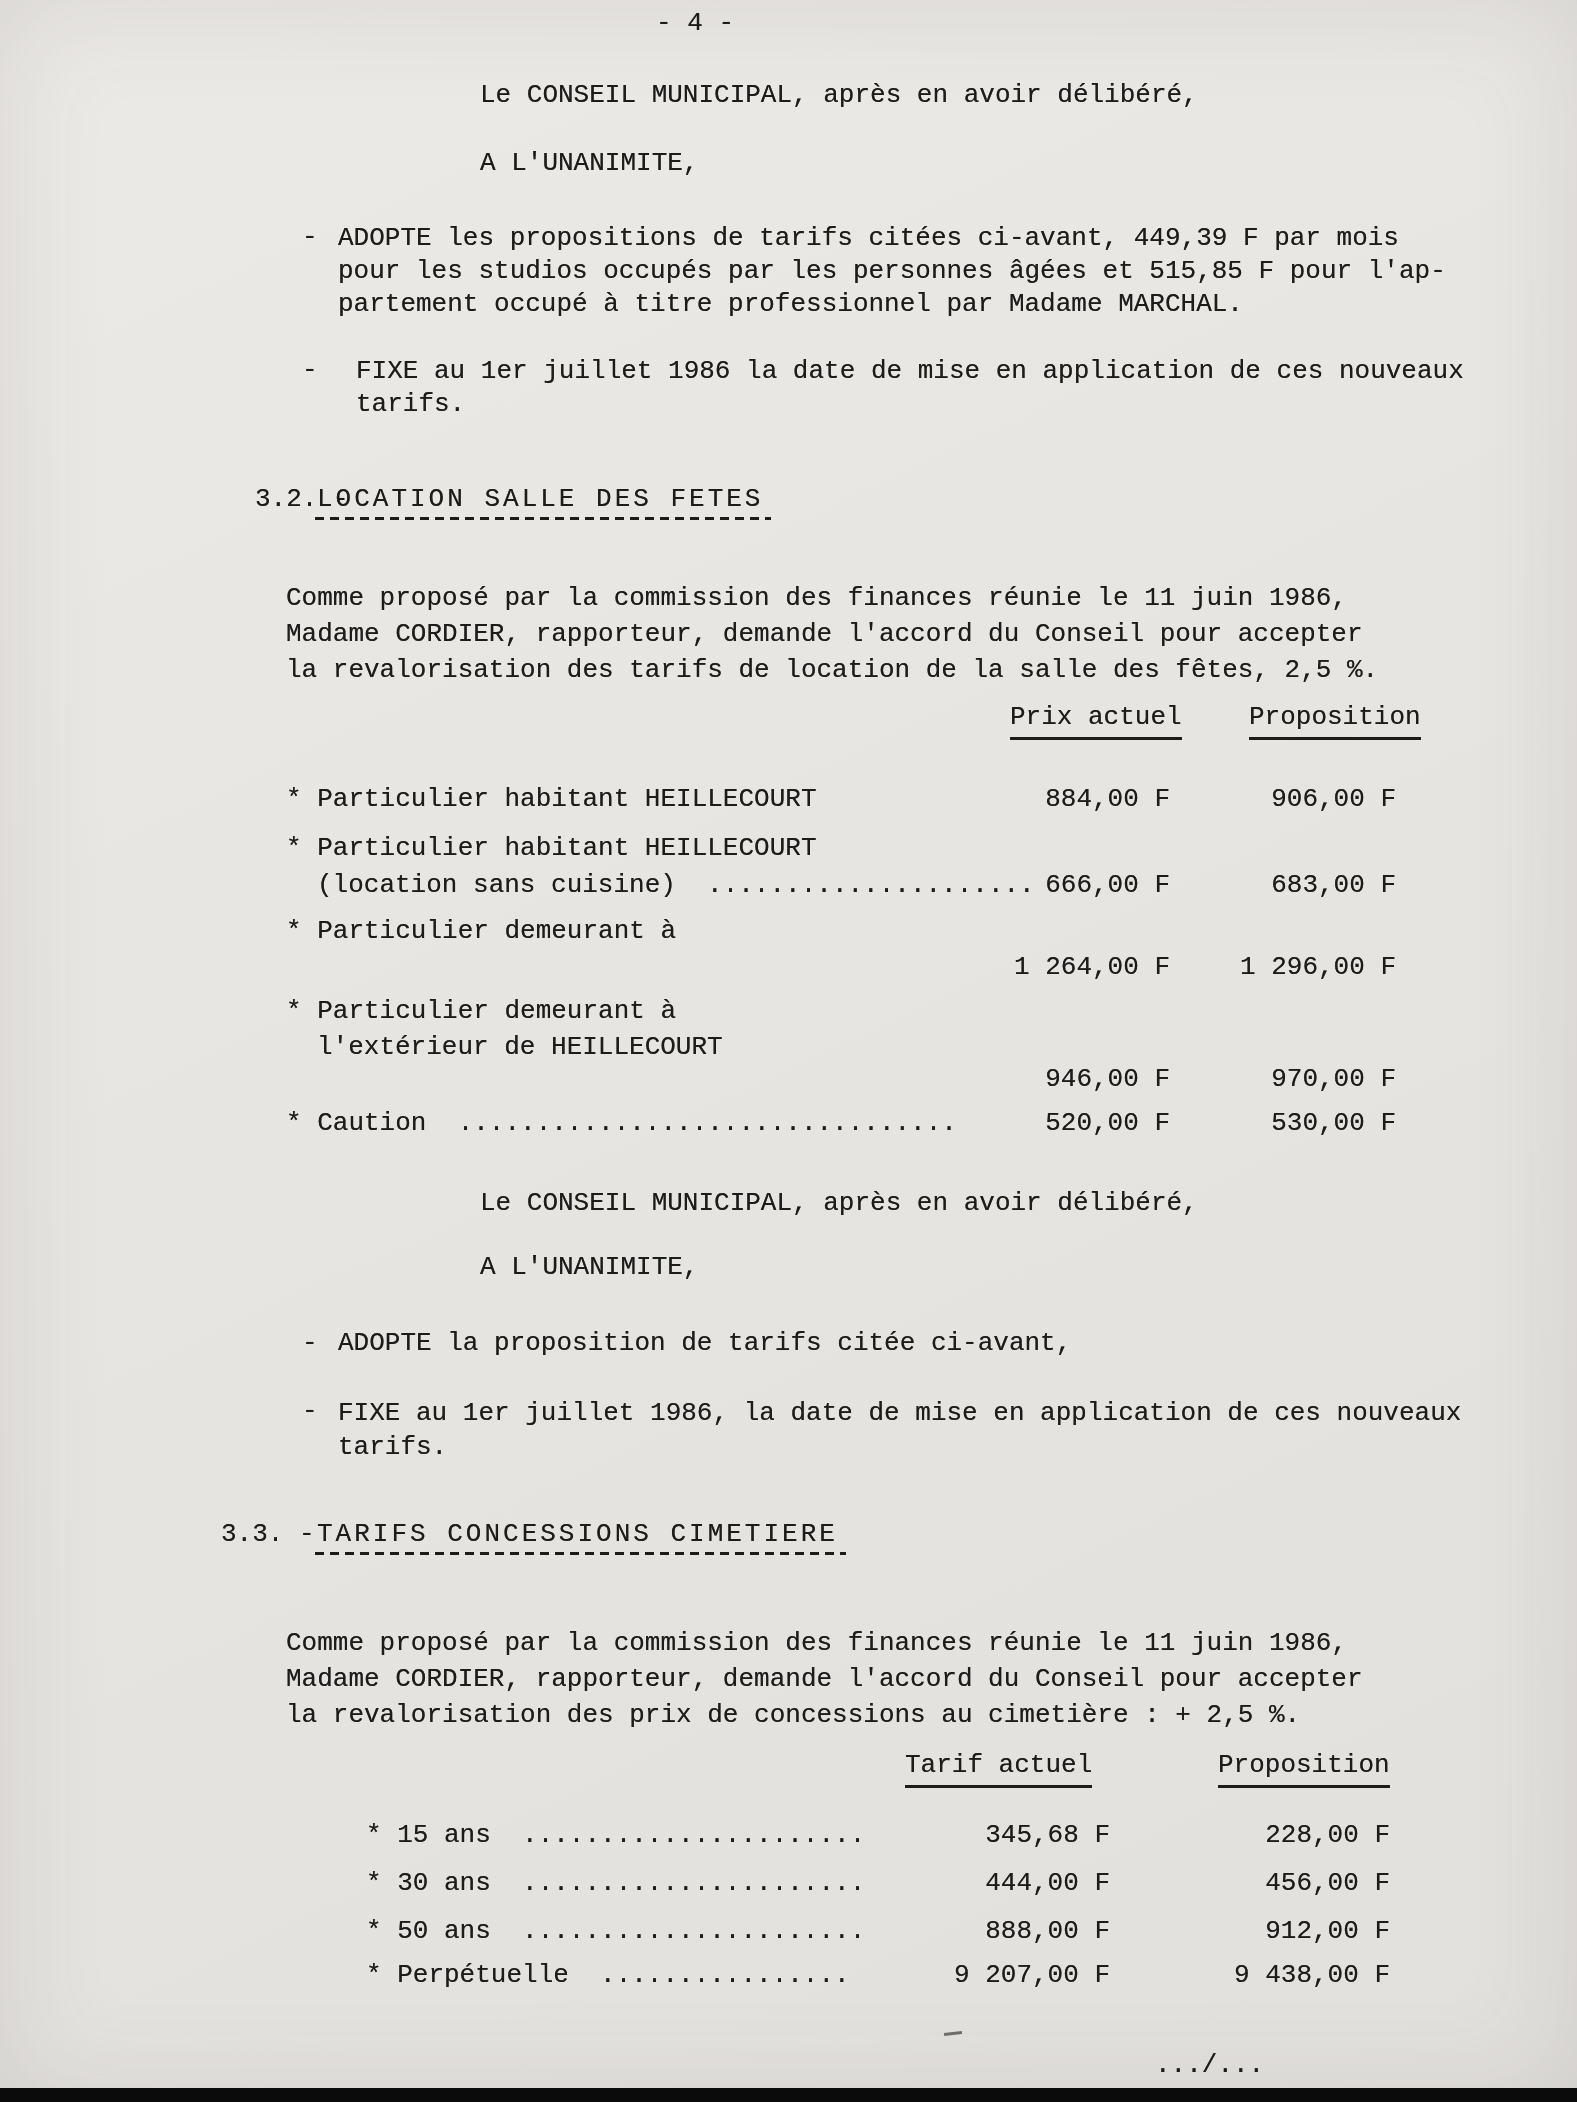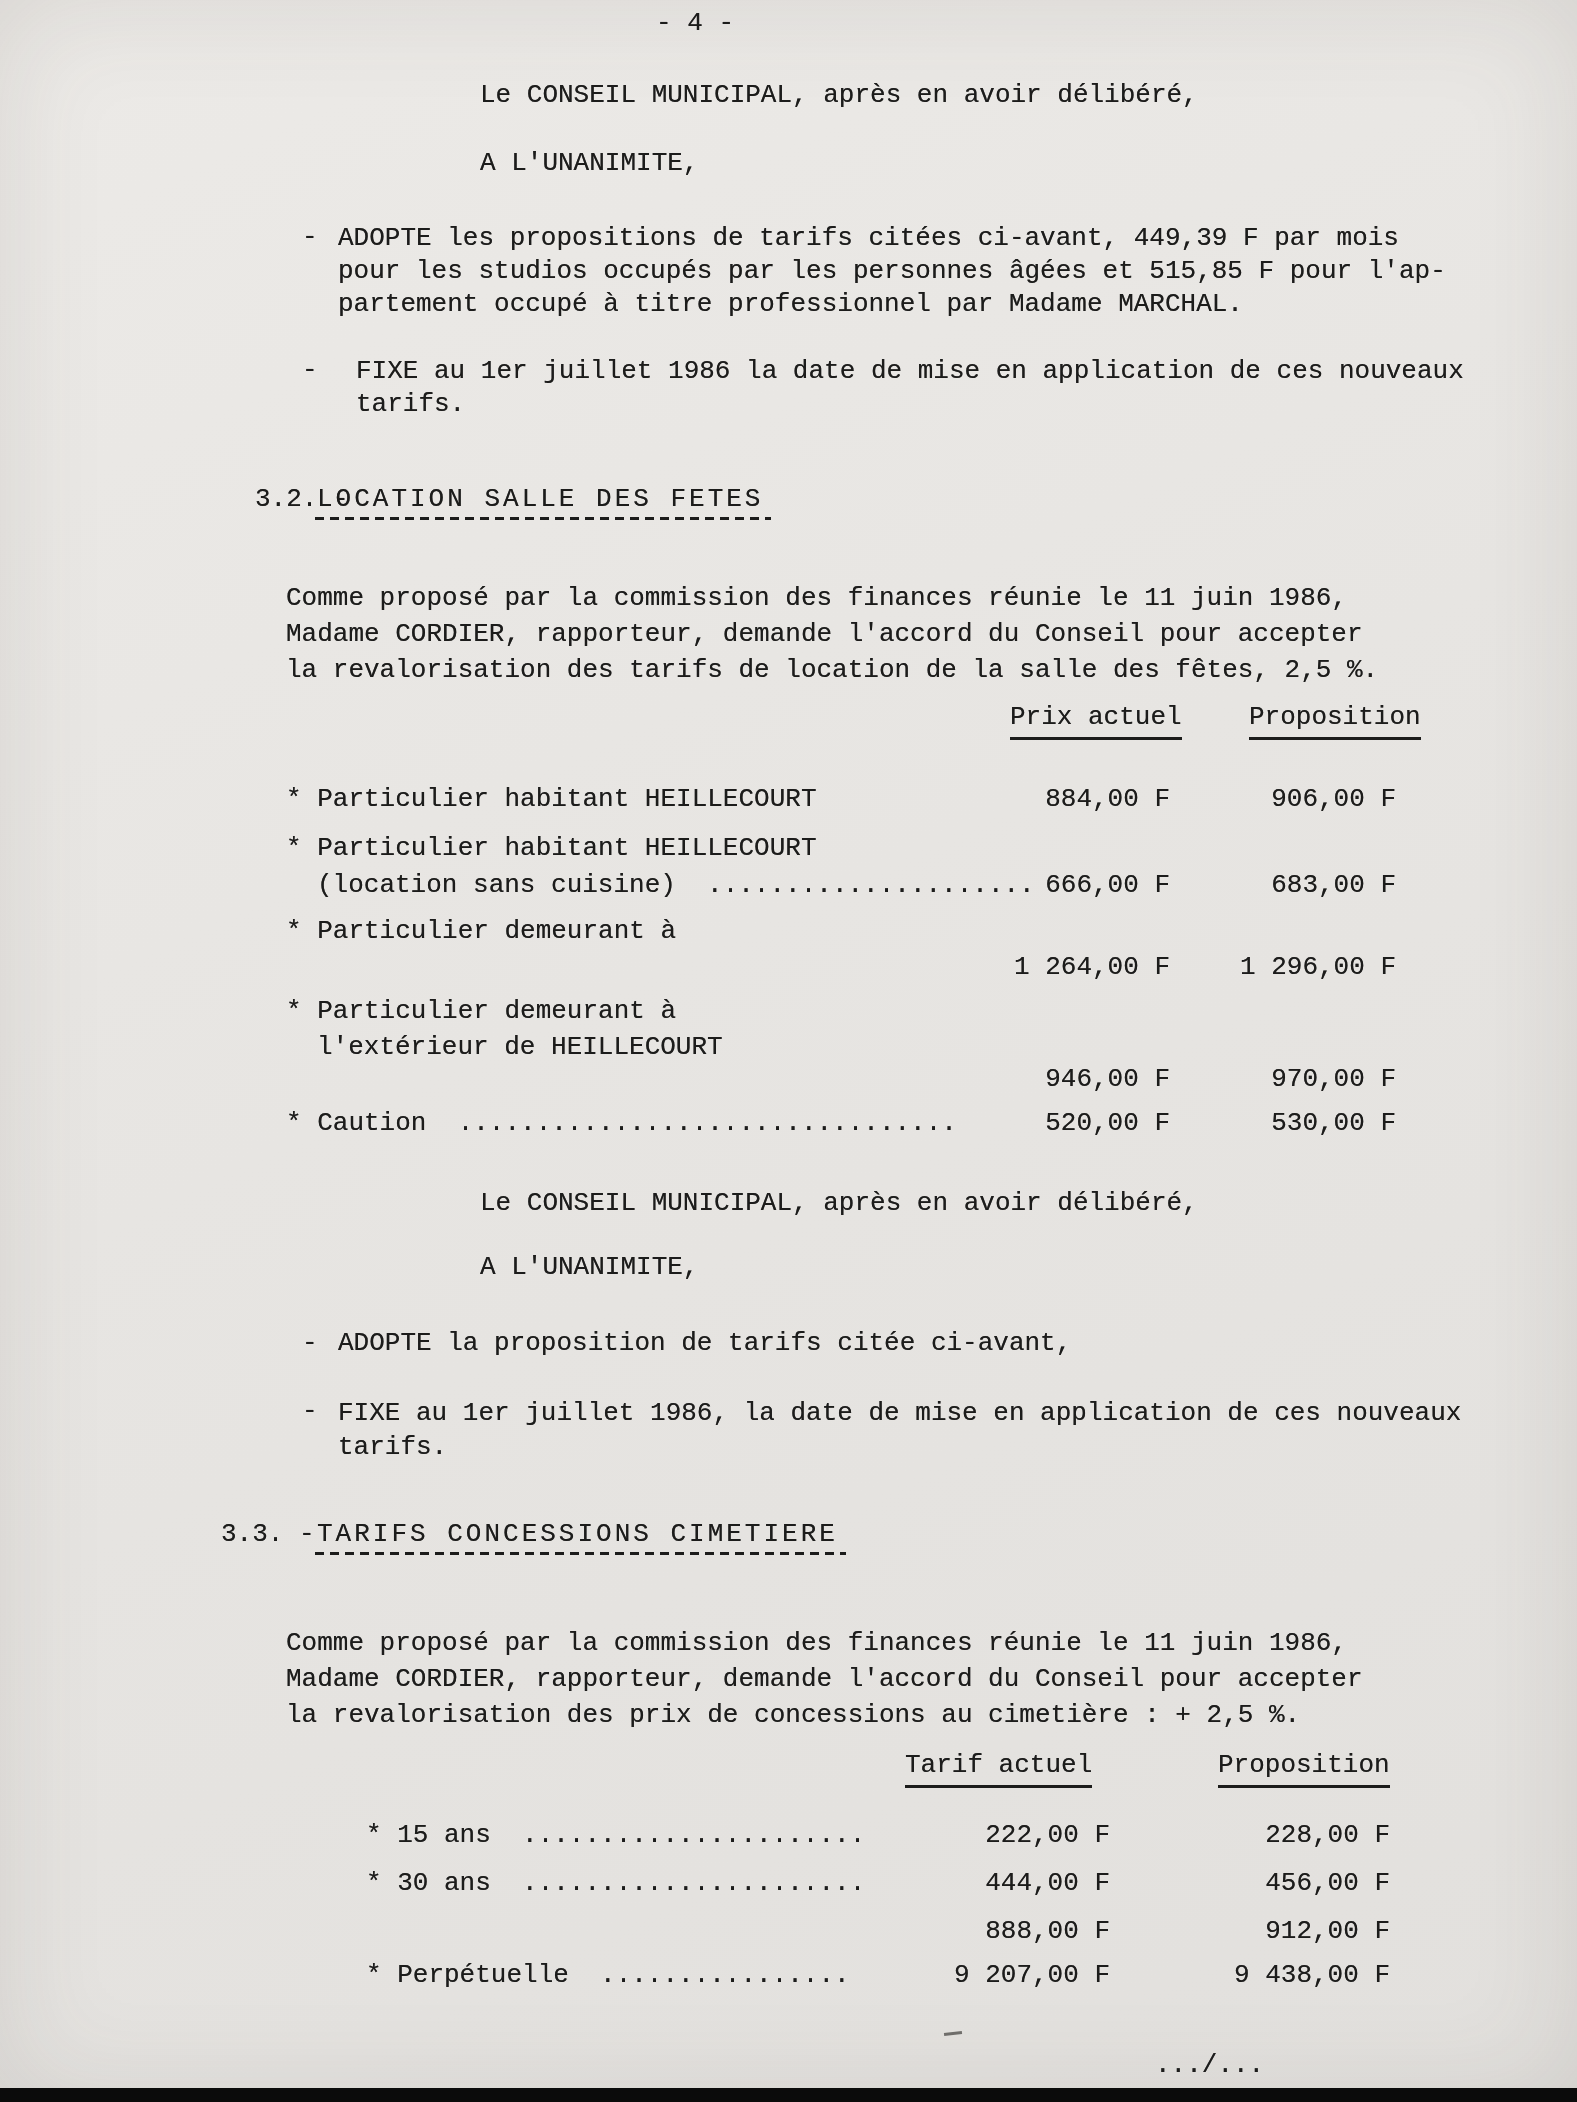"222,00 F" div.val { text: 222,00 -> 345,68 }
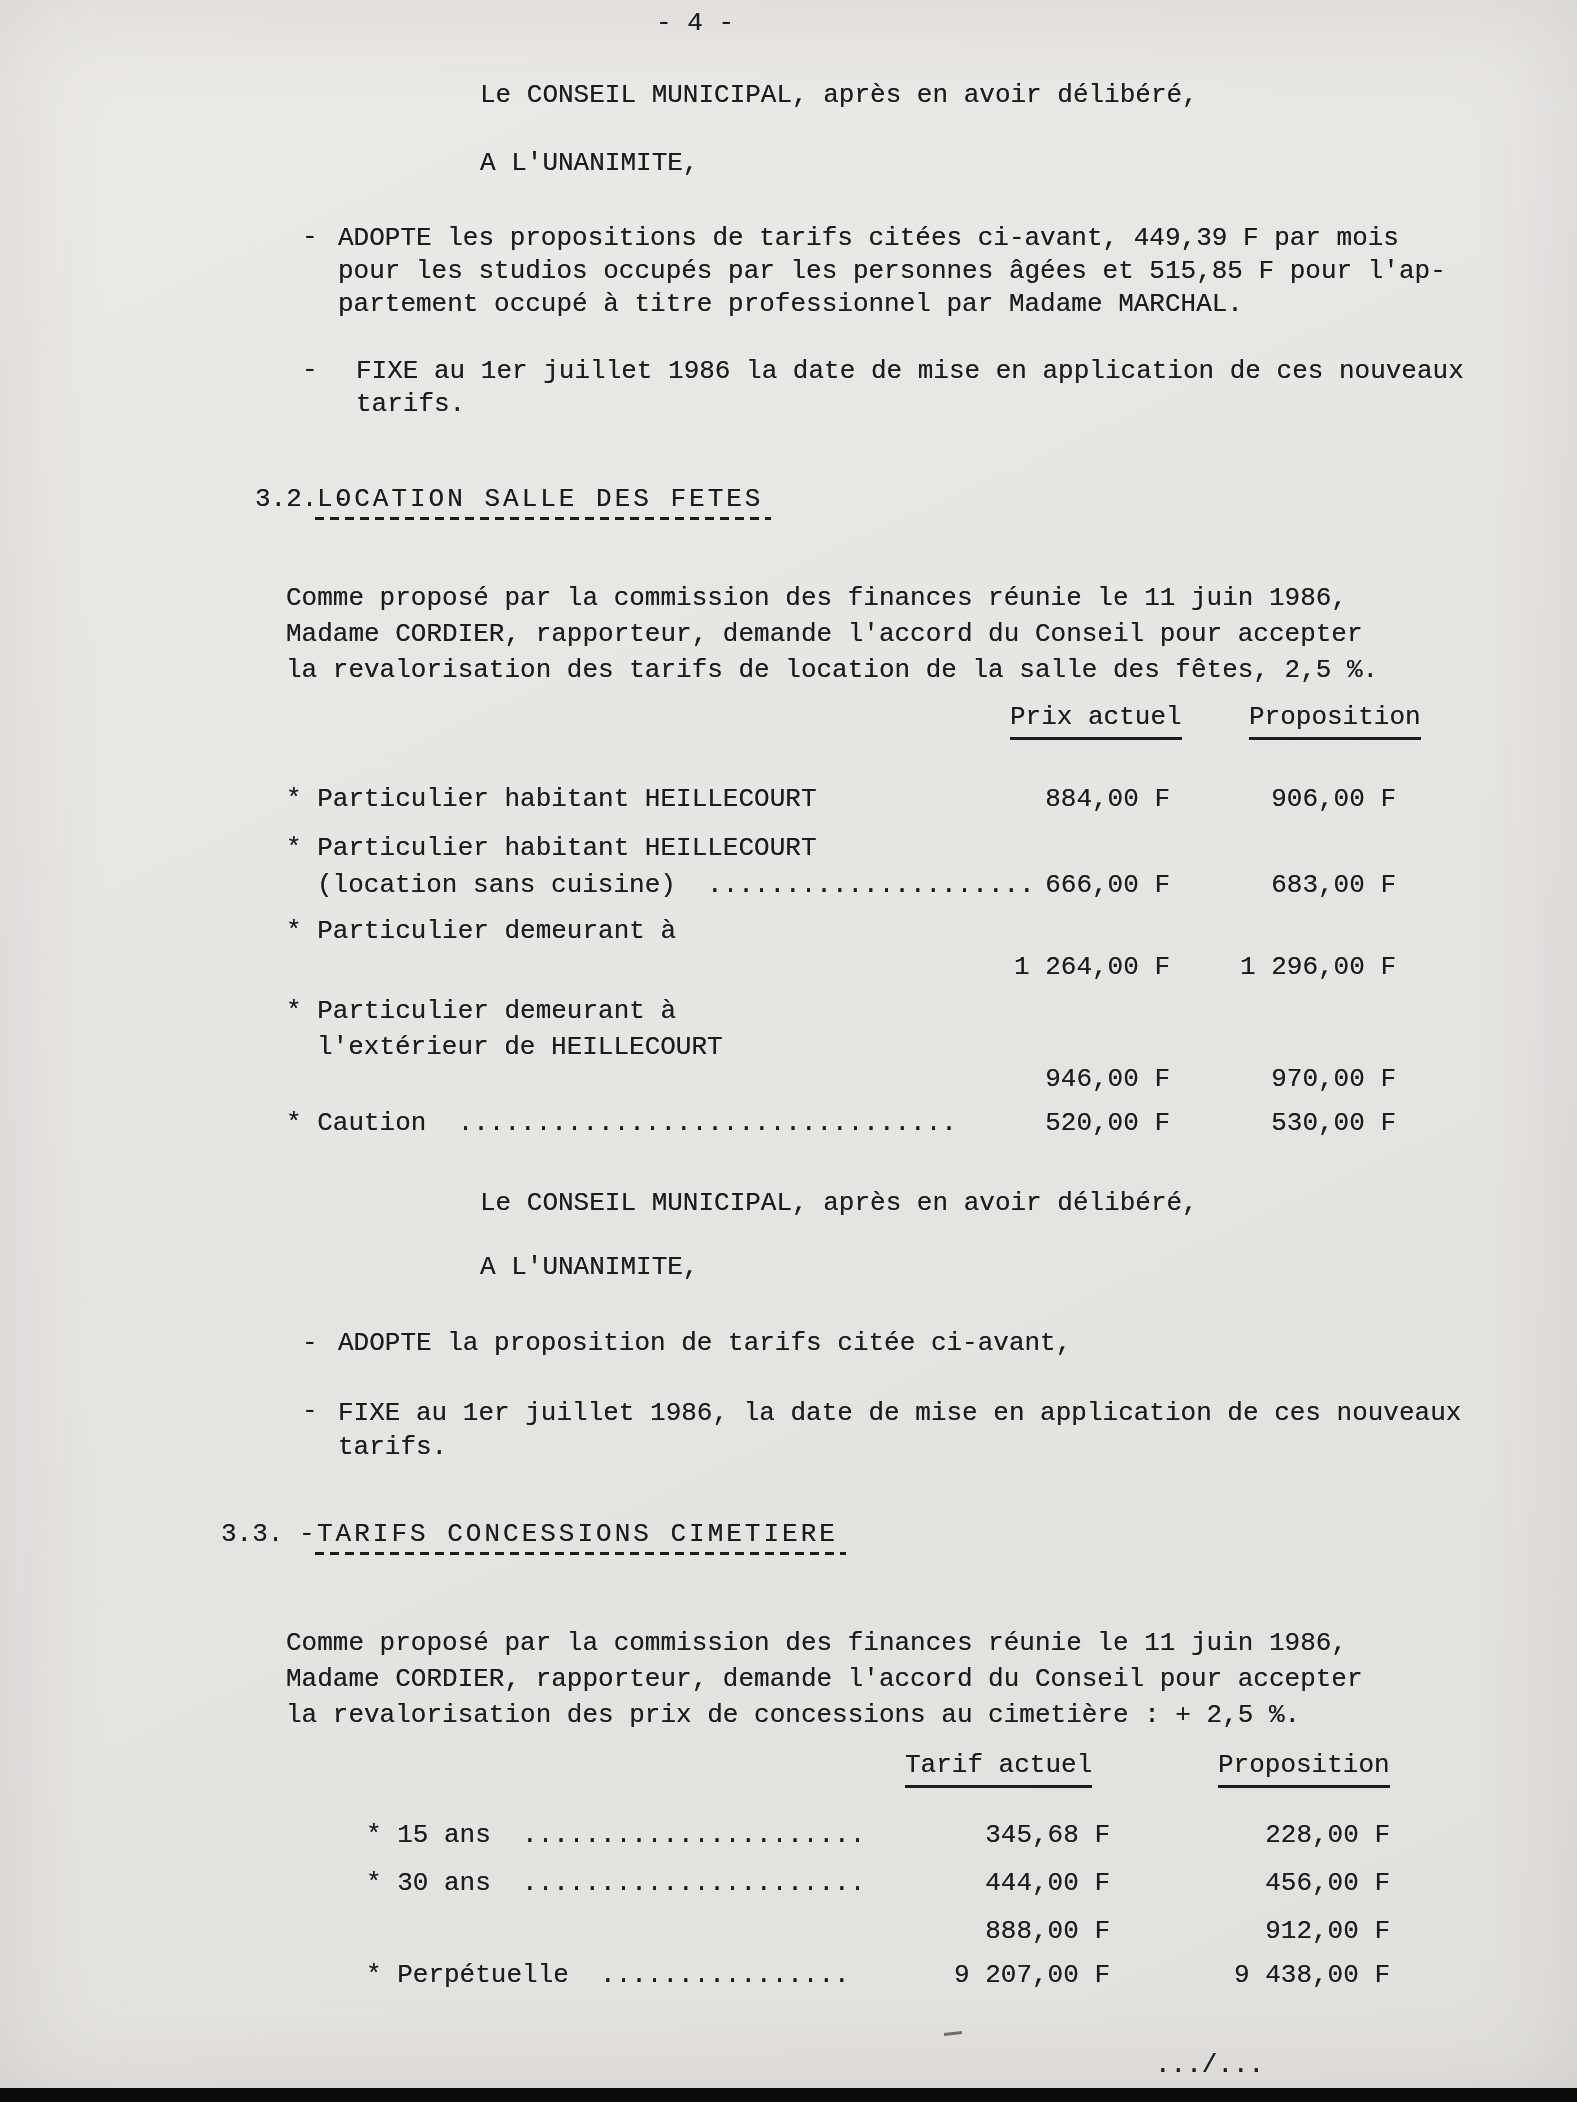"* 50 ans ......................" div.t { html: none -> <div>* 50 ans ......................</div> }
